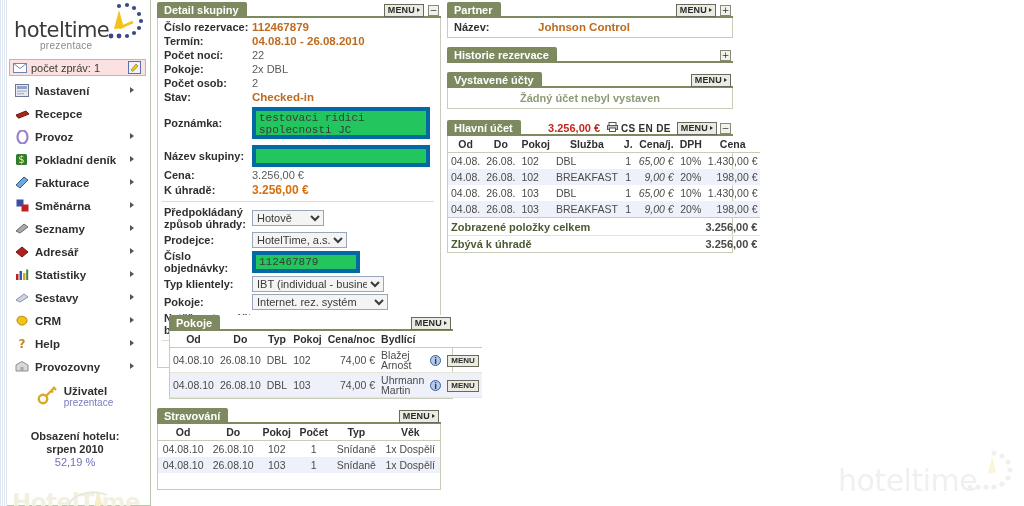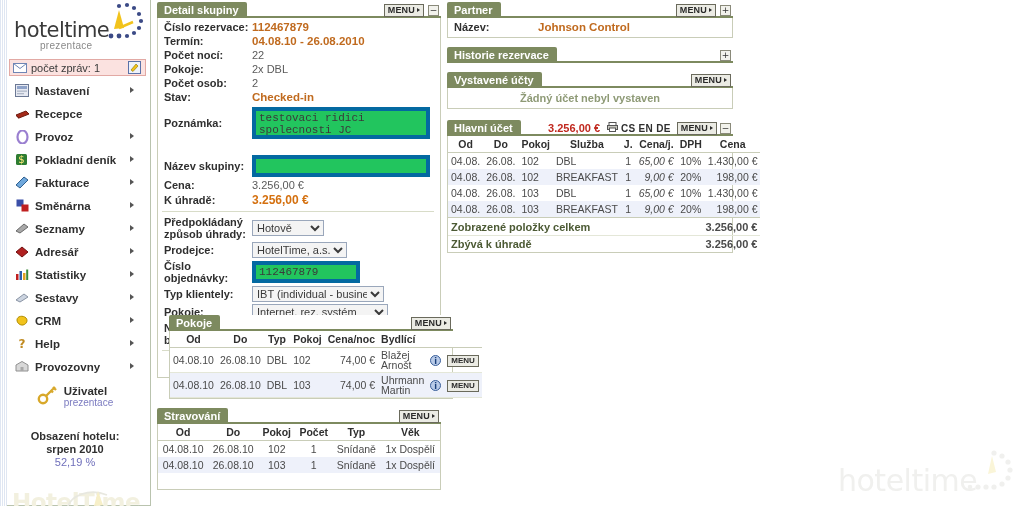"Název skupiny:" div.drow { margin-top: 14px -> 4px }
